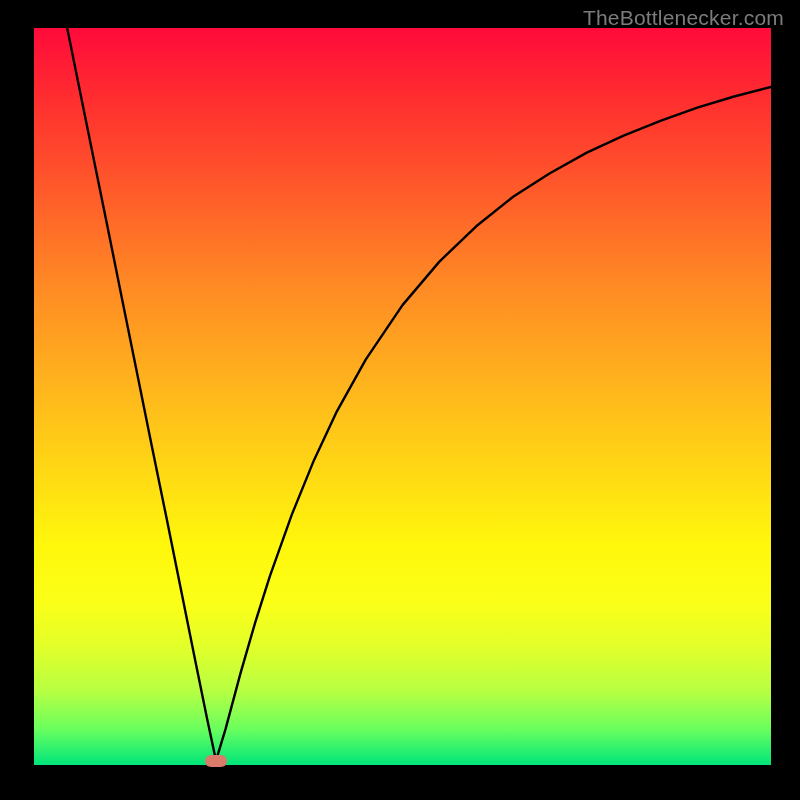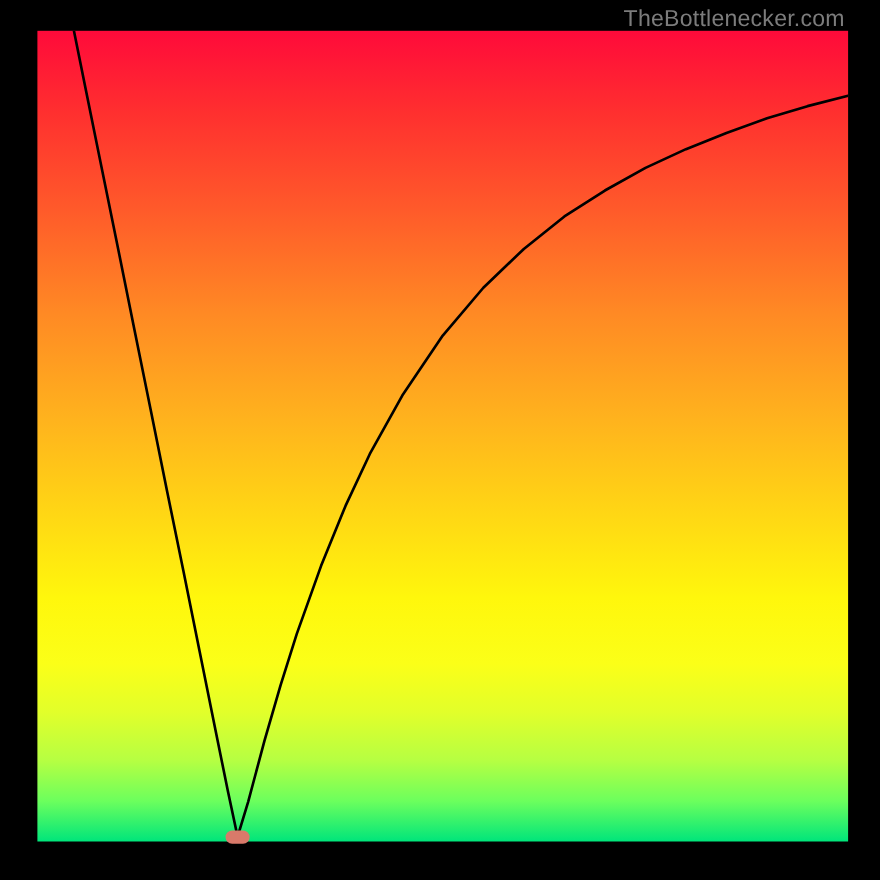"TheBottlenecker.com" .attr { right: 32px -> 16px }
